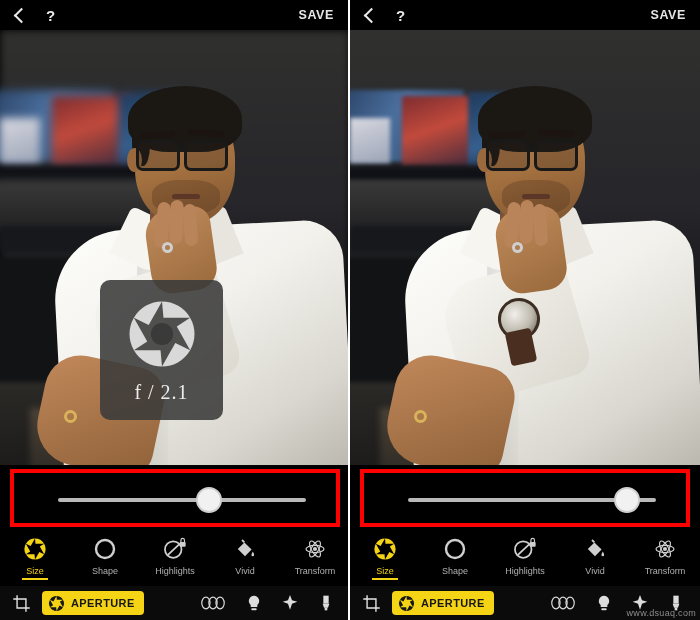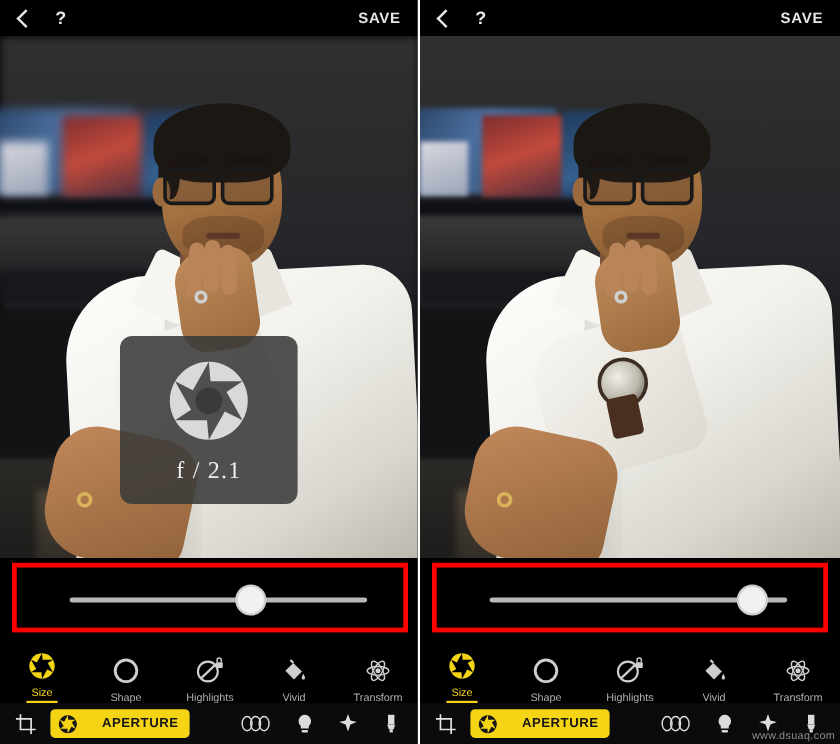"f / 2.1" .aperture-badge { width: 148px -> 123px }
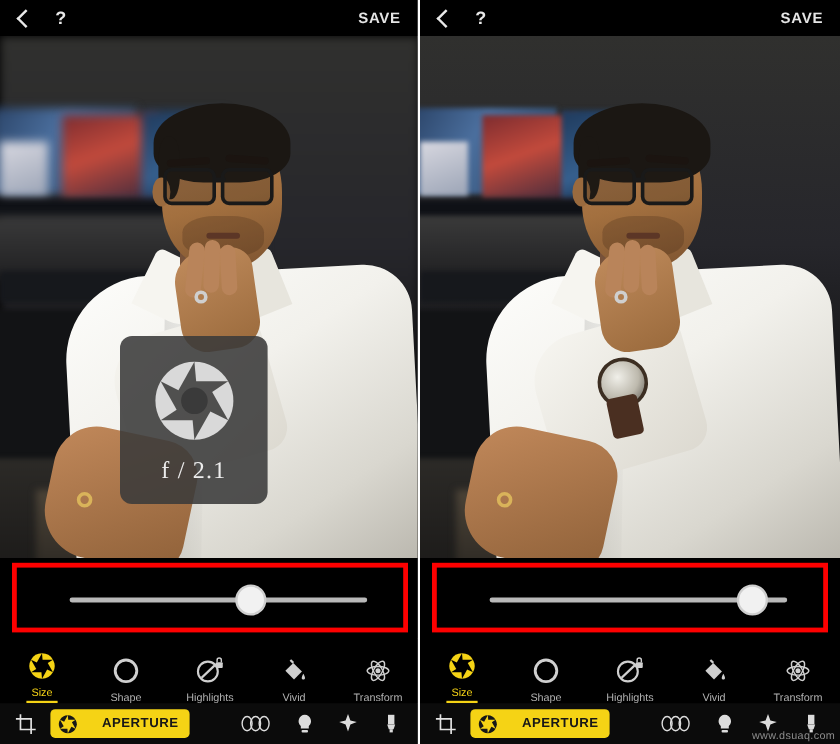"Size" .tools { align-items: flex-end -> flex-start }
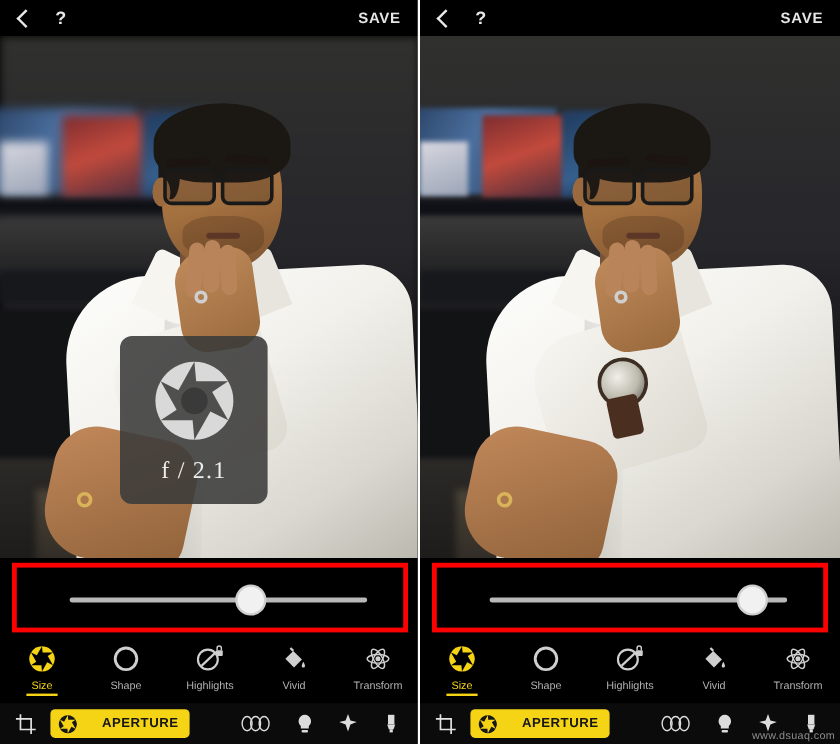"APERTURE" .ap-pill { gap: 20px -> 6px }
